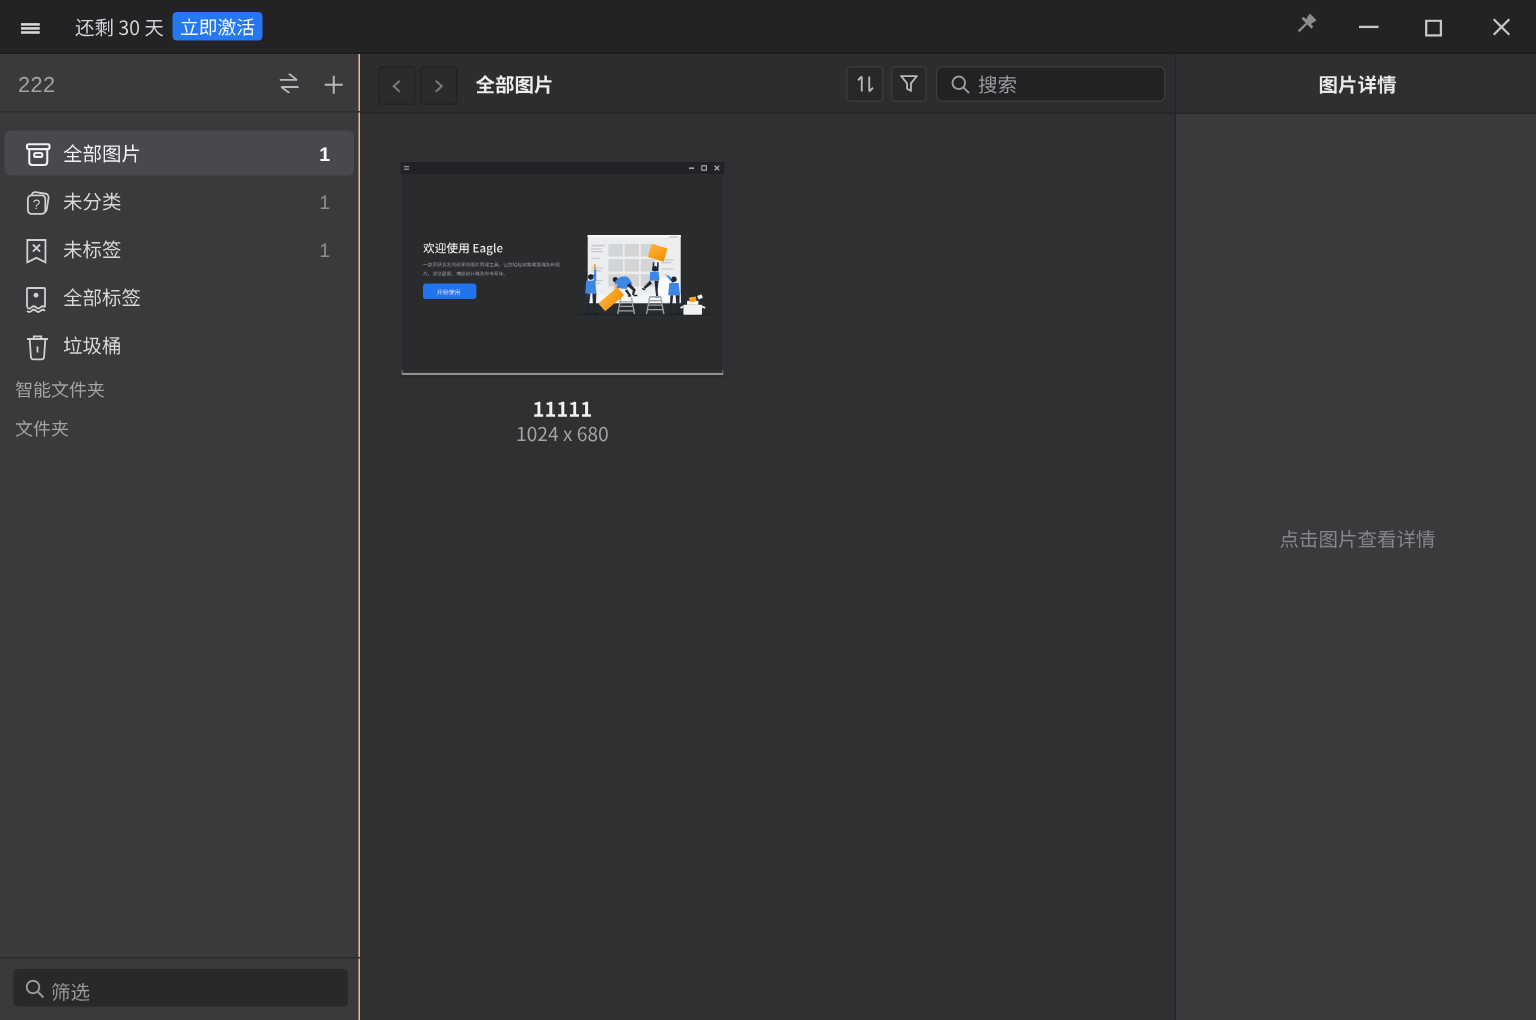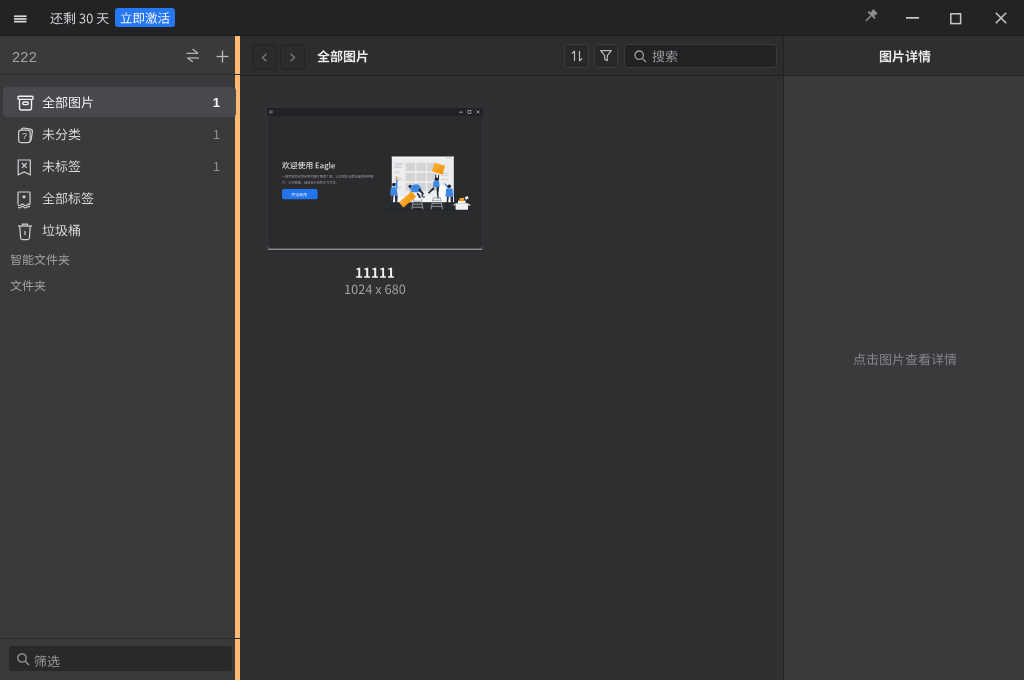"222" div.abs { border-right: 5px solid #fdba74 -> 1px solid #fdba74 }
